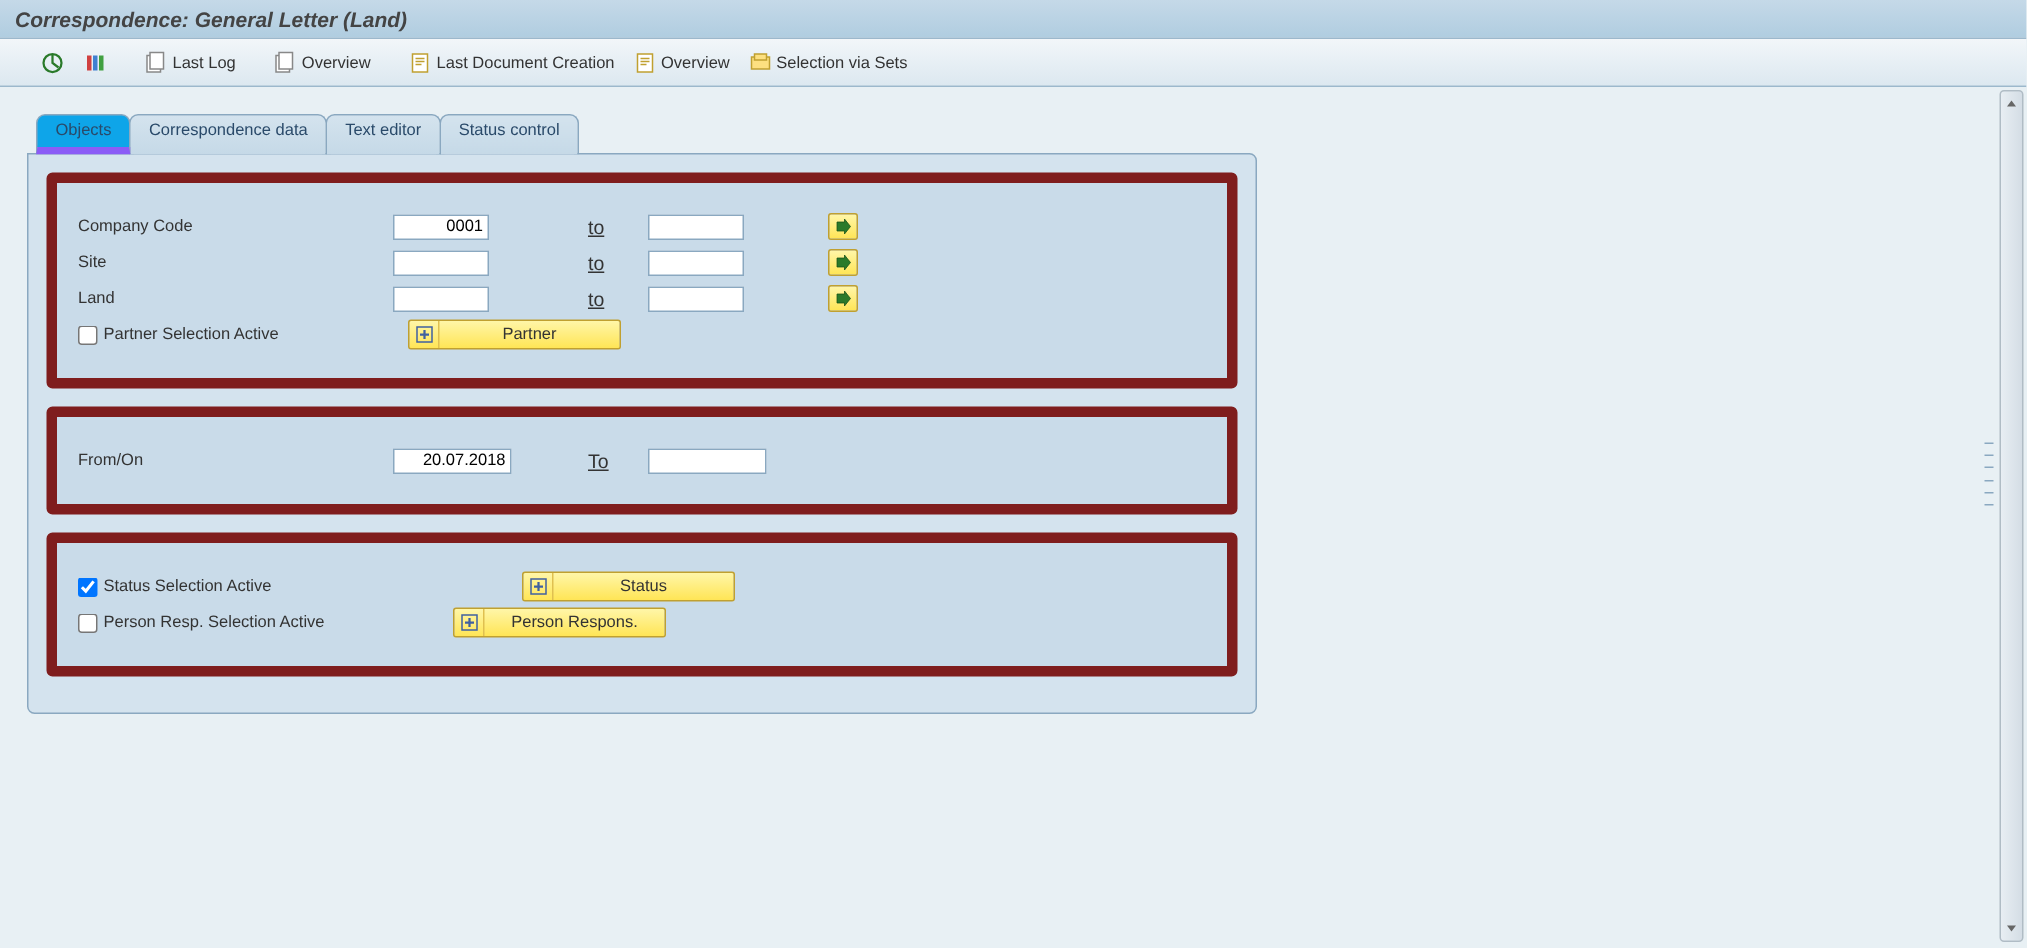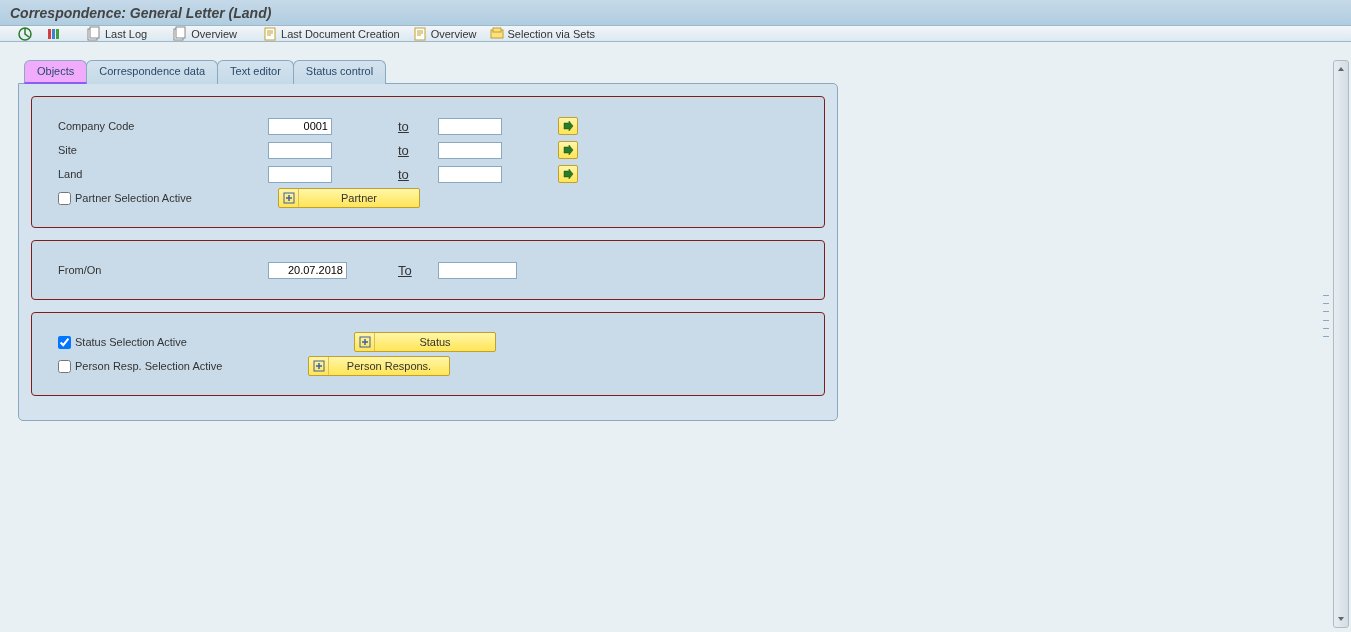"Last Log" .toolbar { height: 16px -> 32px; padding: 3px 14px -> 3px 24px }
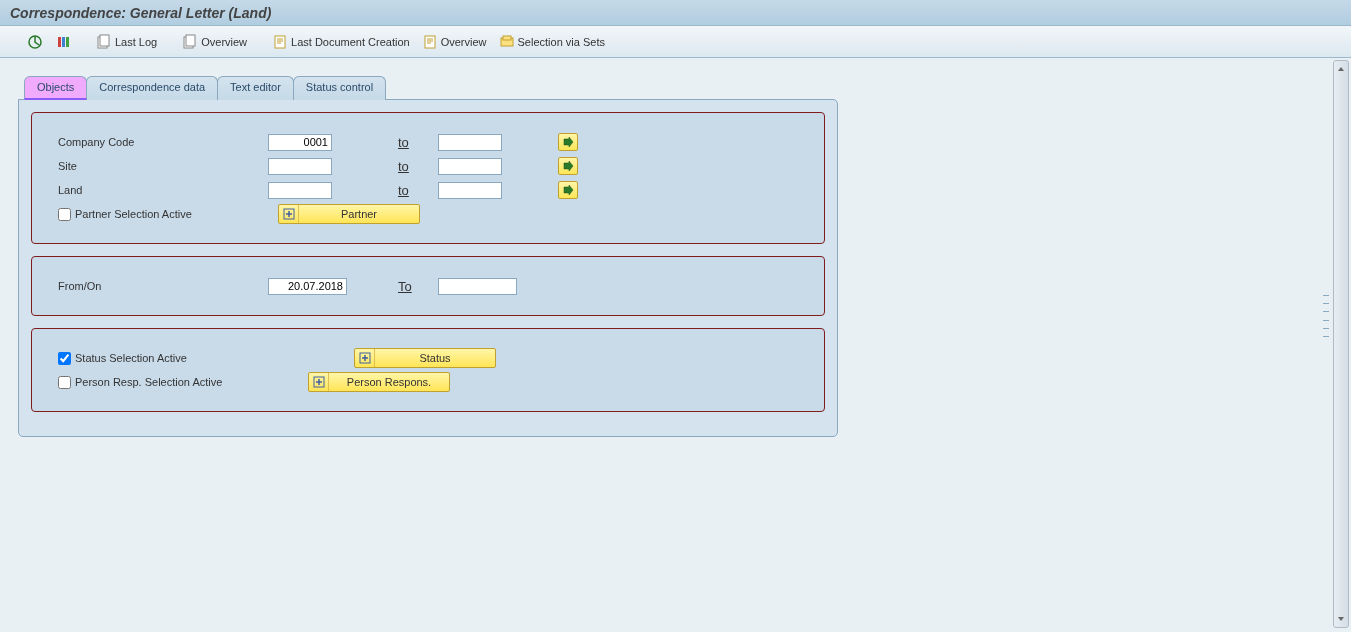"Objects" .tab.active { background: #f0abfc -> #0ea5e9; border-bottom: 2px solid #8b5cf6 -> 5px solid #8b5cf6 }
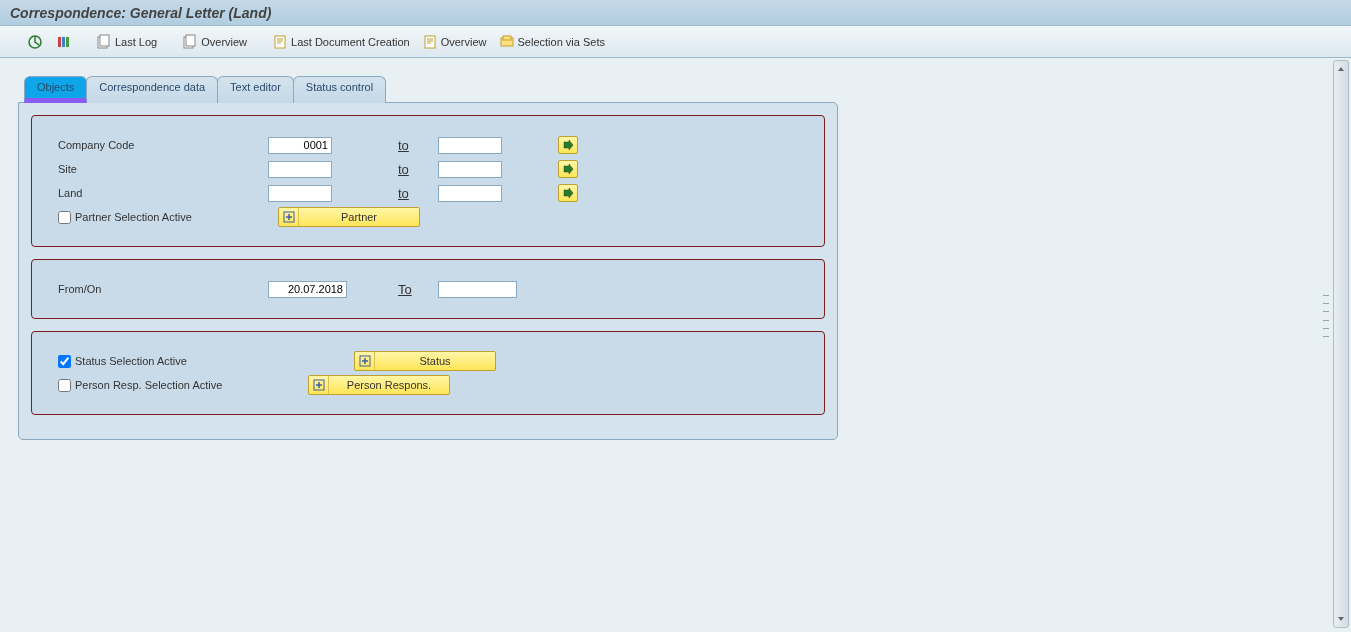"Company Code" .group-box { border: 1px solid #7f1d1d -> 7px solid #7f1d1d; padding: 18px 14px 16px 26px -> 18px 14px 16px 14px }
